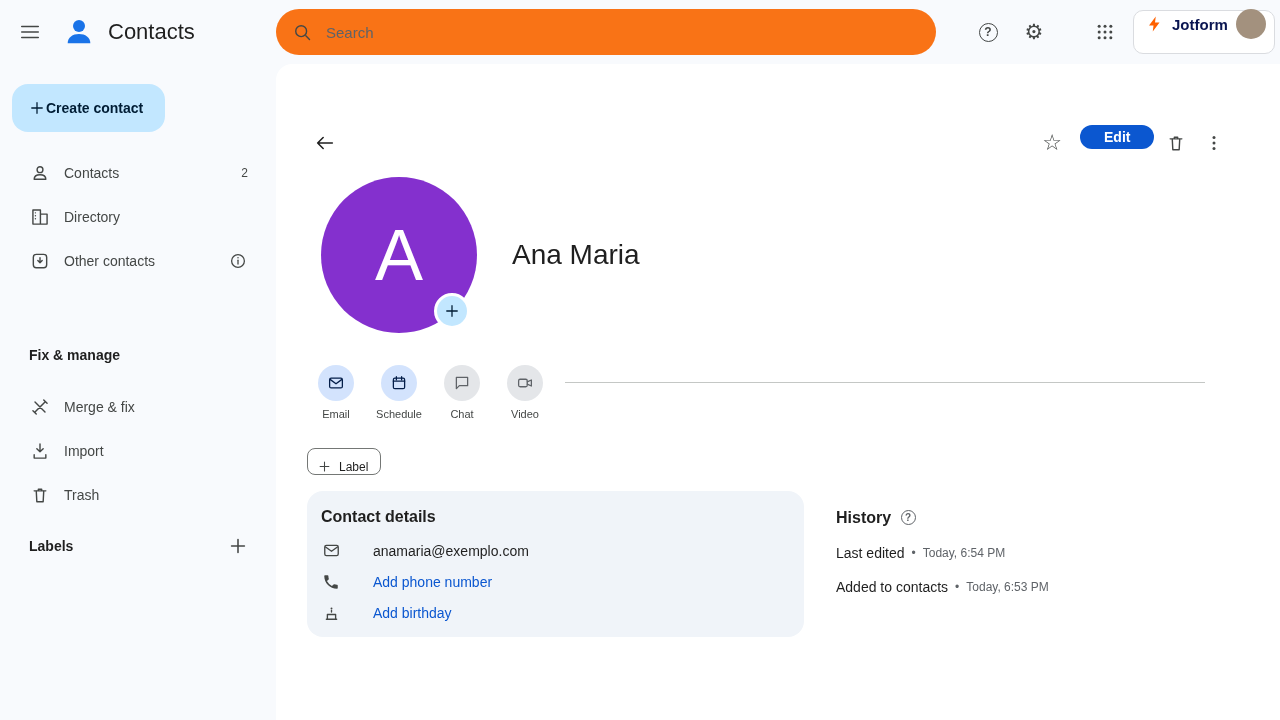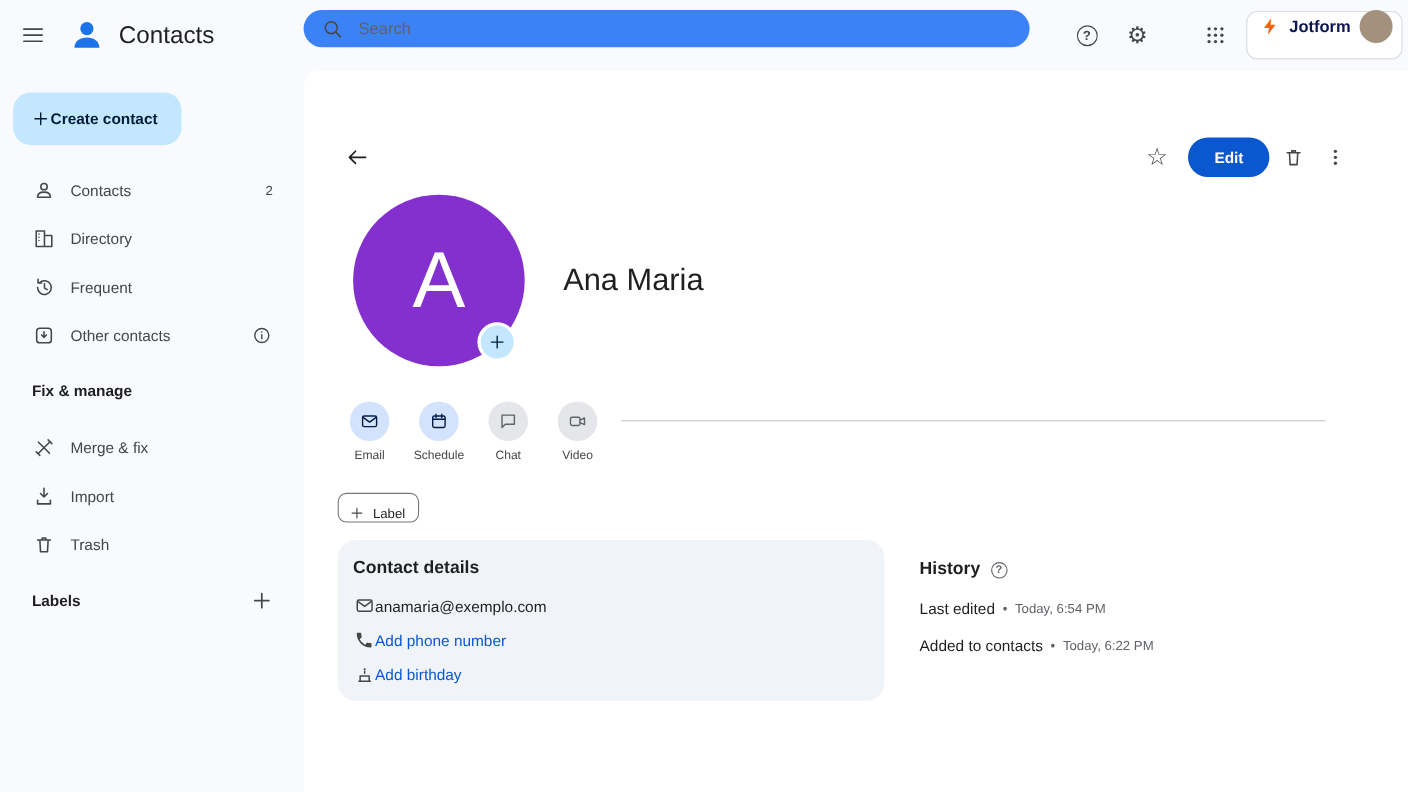"Search" .searchbar { background: #3b82f6 -> #f97316; height: 34px -> 46px }
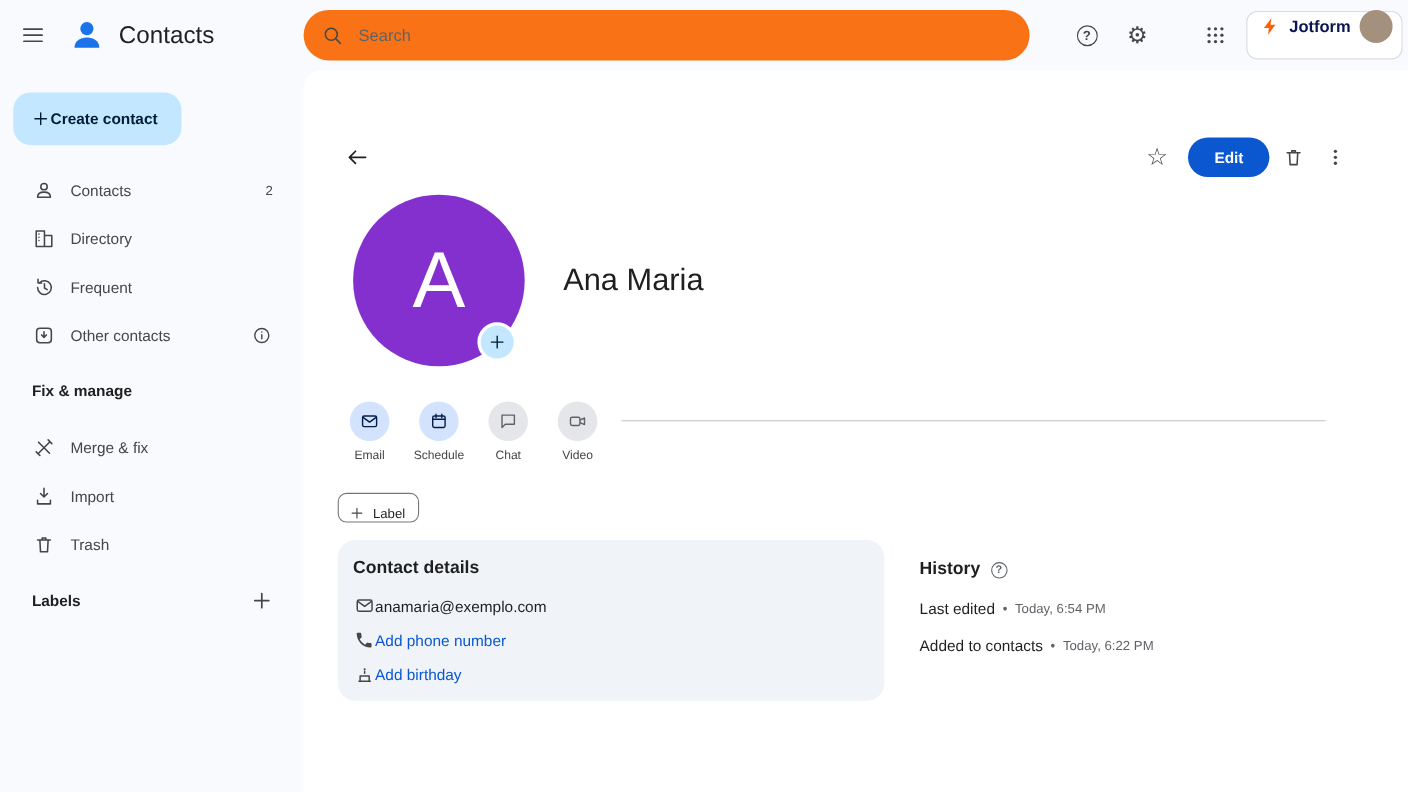"Edit" .edit-btn { height: 36px -> 24px }
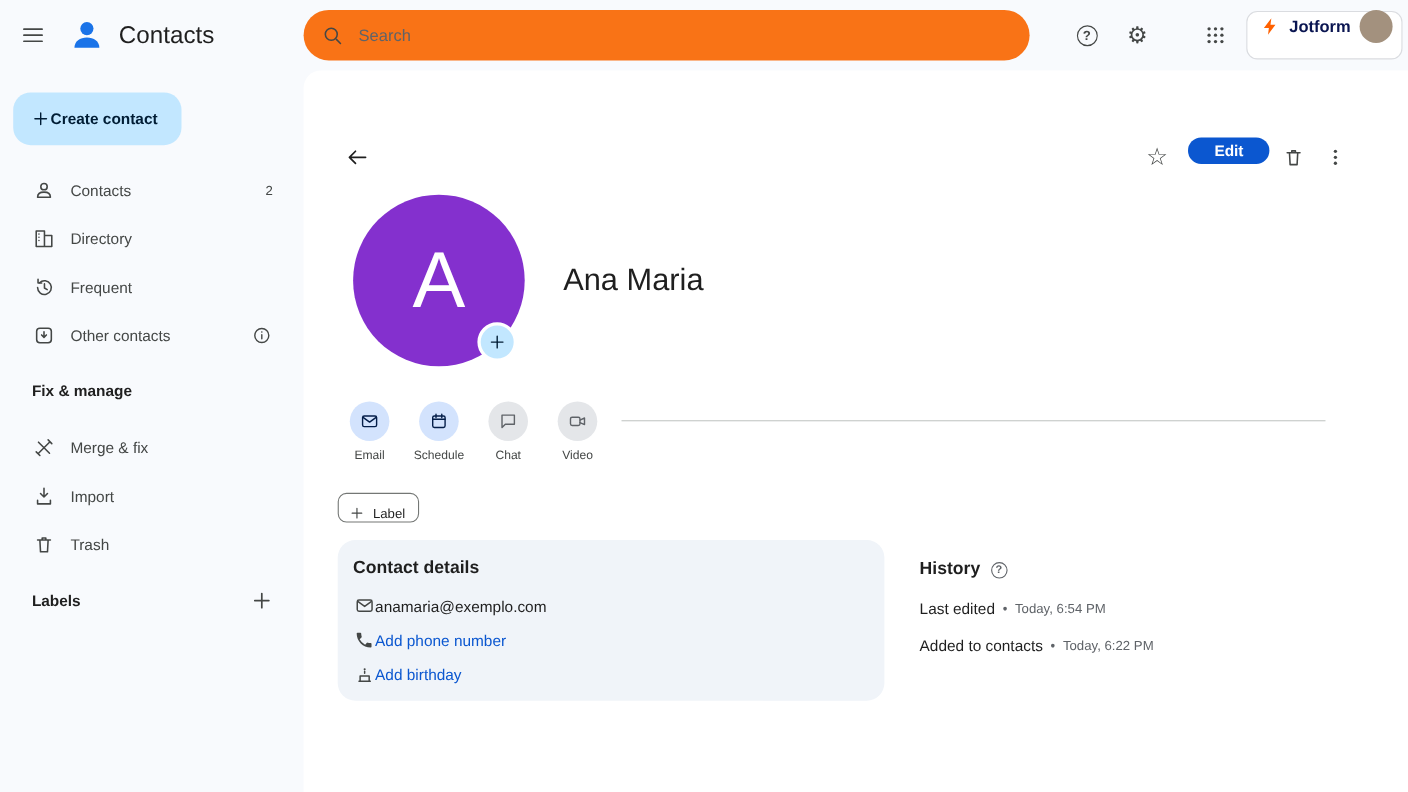"Frequent" div.side-item { html: <div> <span> <svg> <path></path> <path></path> <path></path> </svg> </span> <span>Frequent</span> </div> -> none }
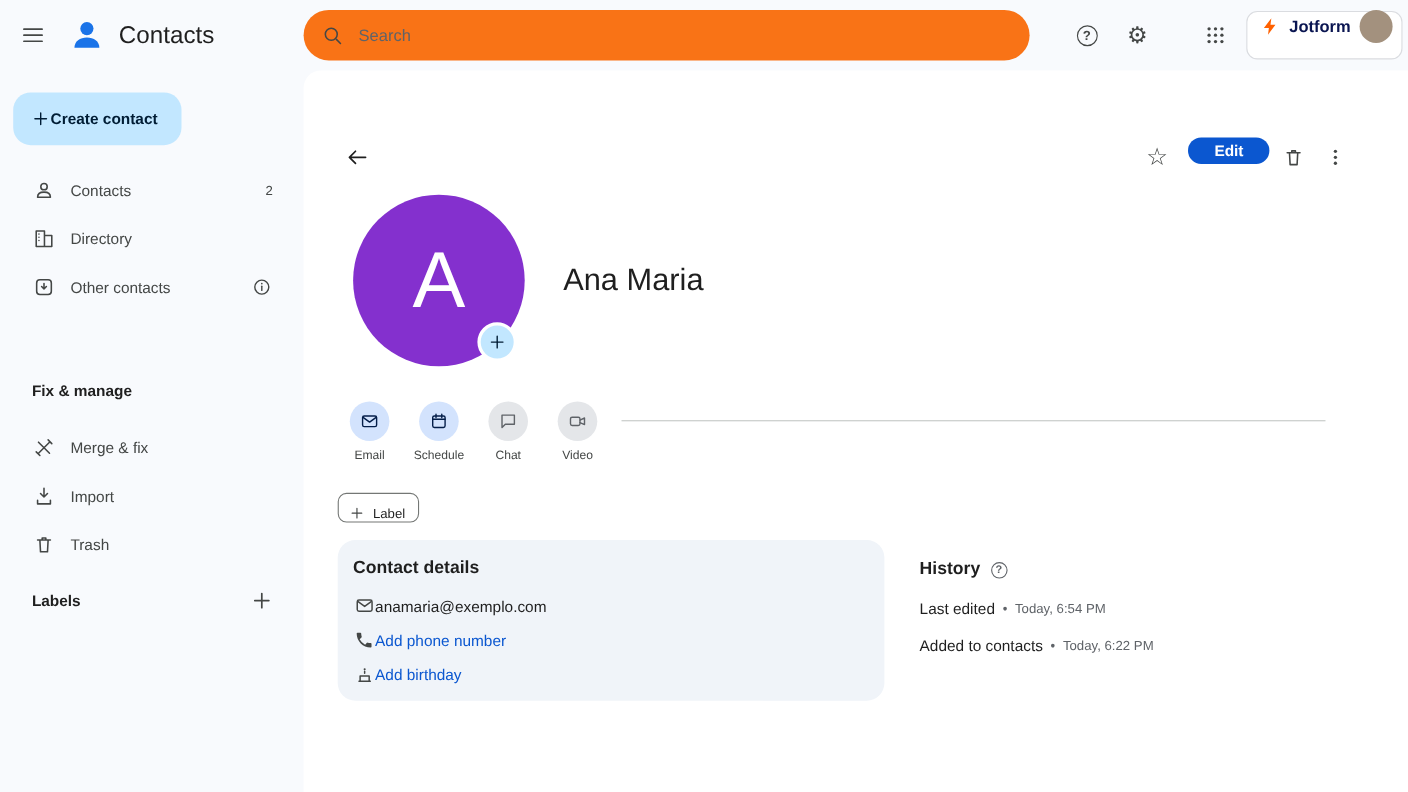"History" .history-head { align-items: center -> flex-start }
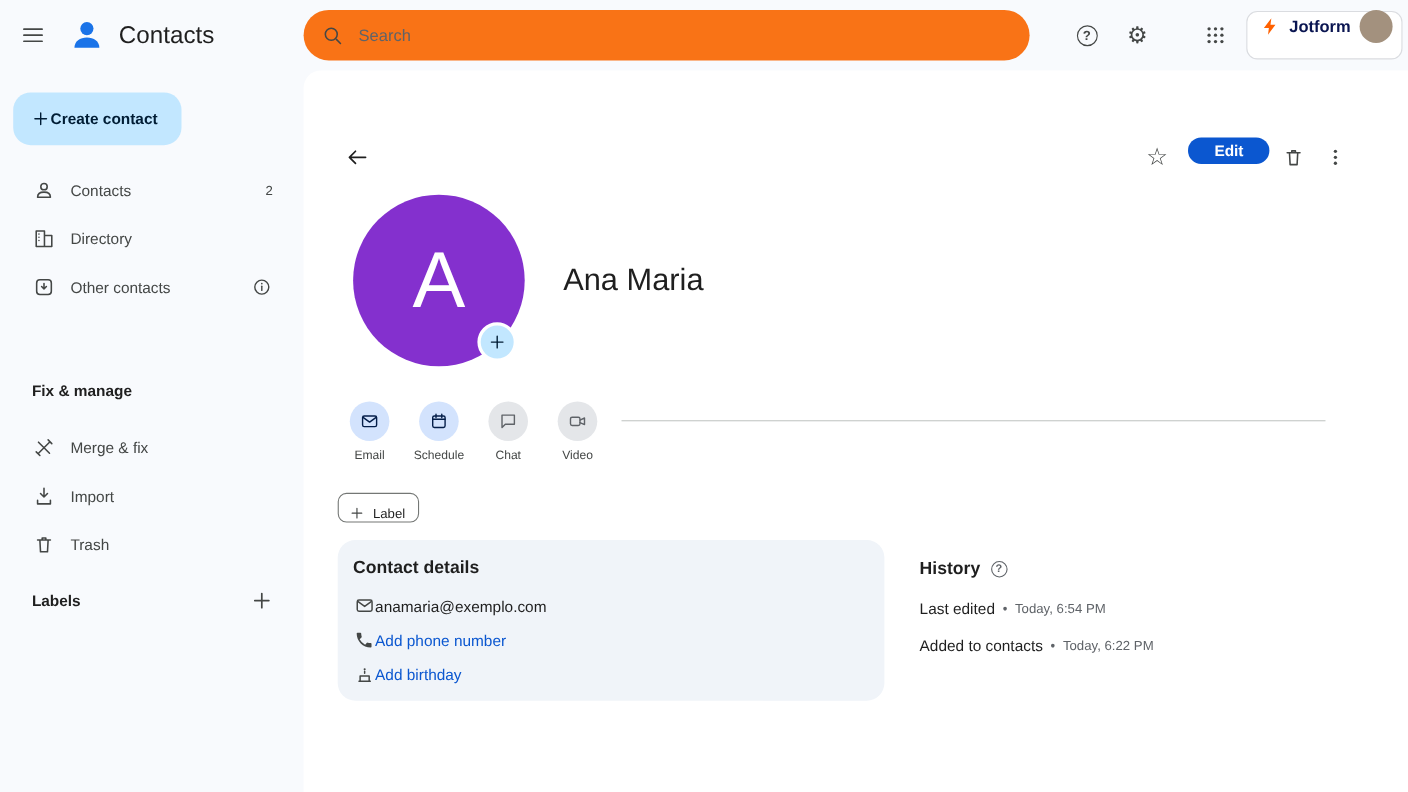"anamaria@exemplo.com" .detail-row { gap: 0 -> 32px }
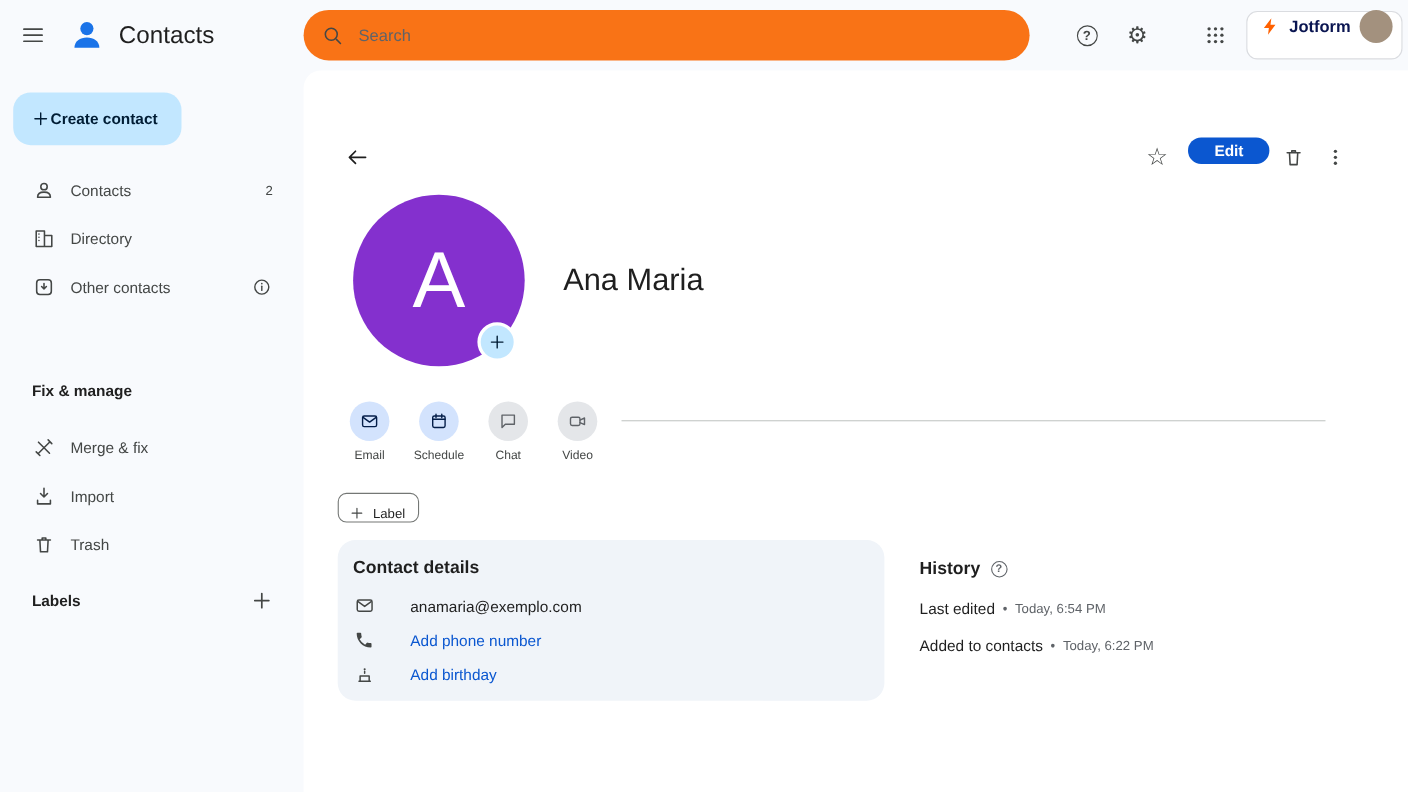"Today, 6:22 PM" span.he-time { text: 6:22 -> 6:53 }
